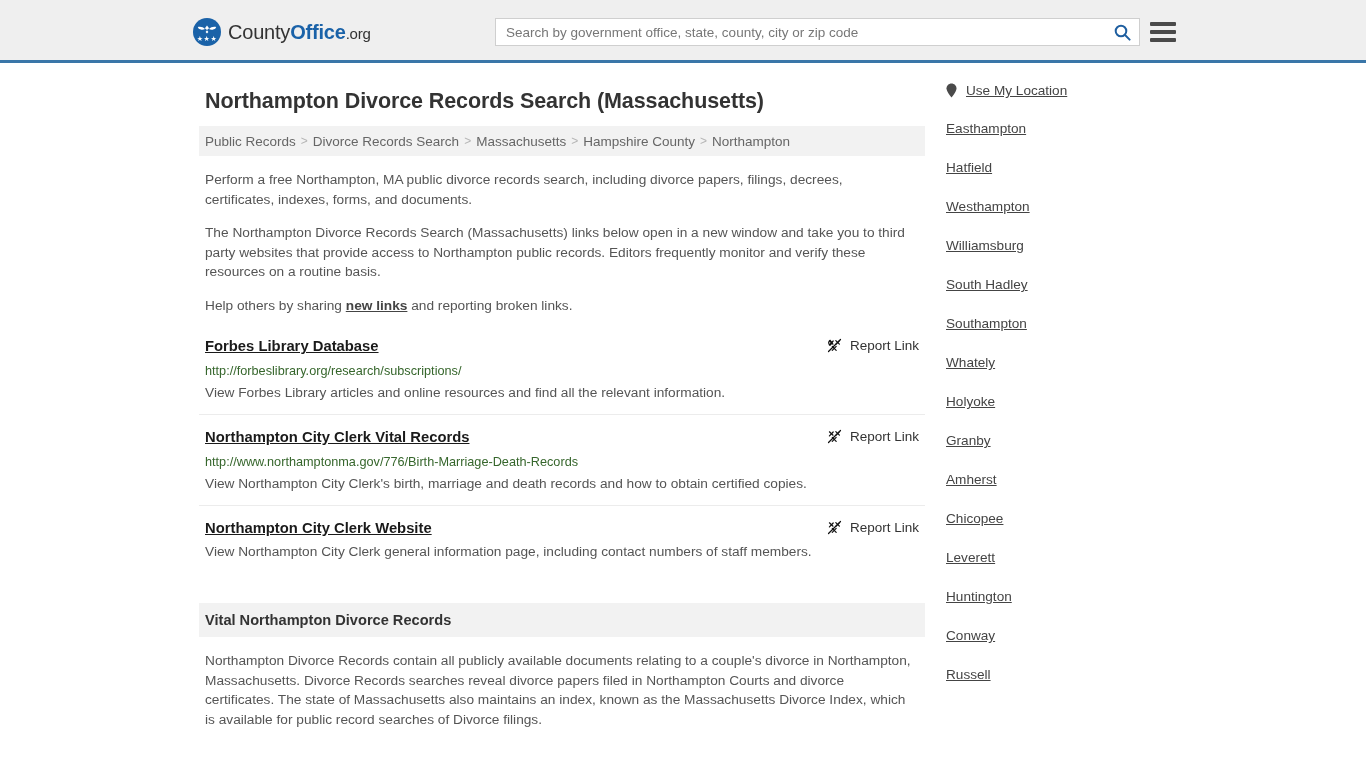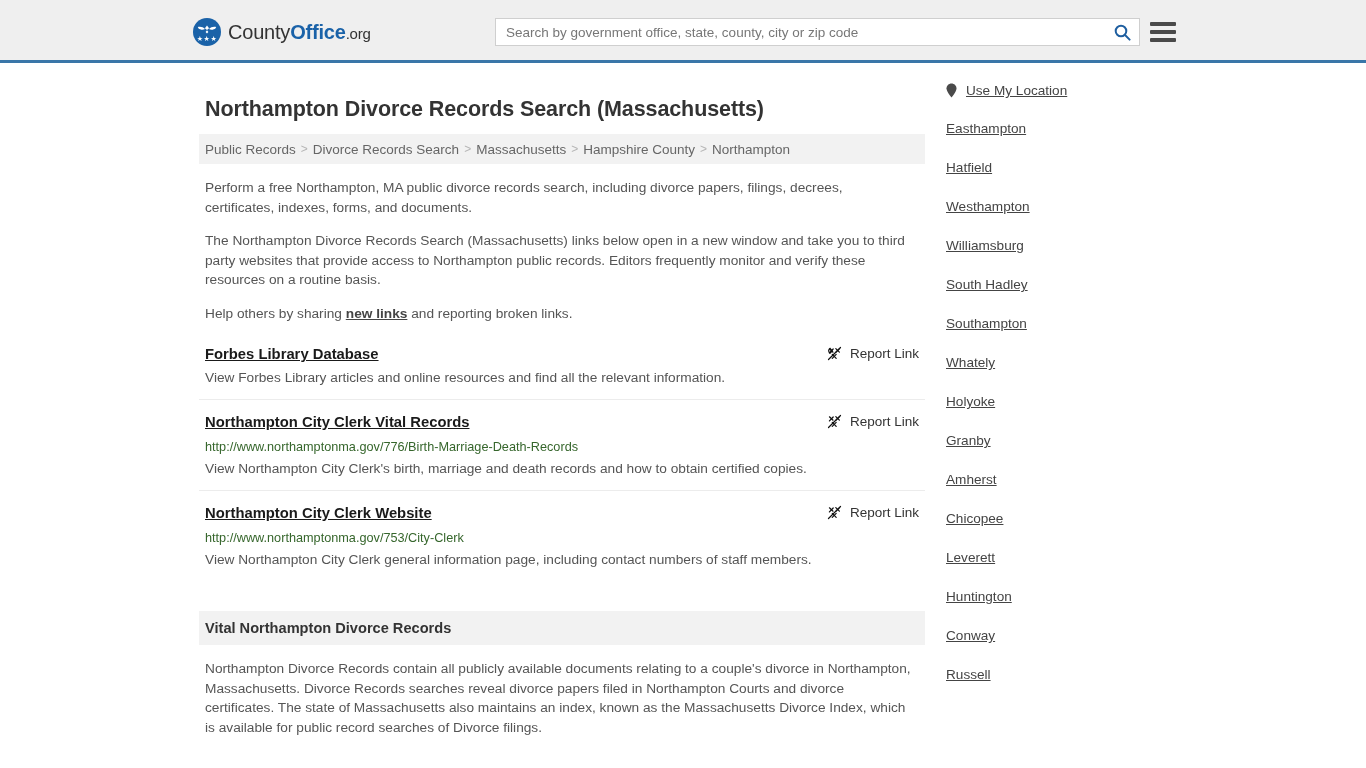"Northampton Divorce Records Search" #content-col { top: 8px -> 0 }
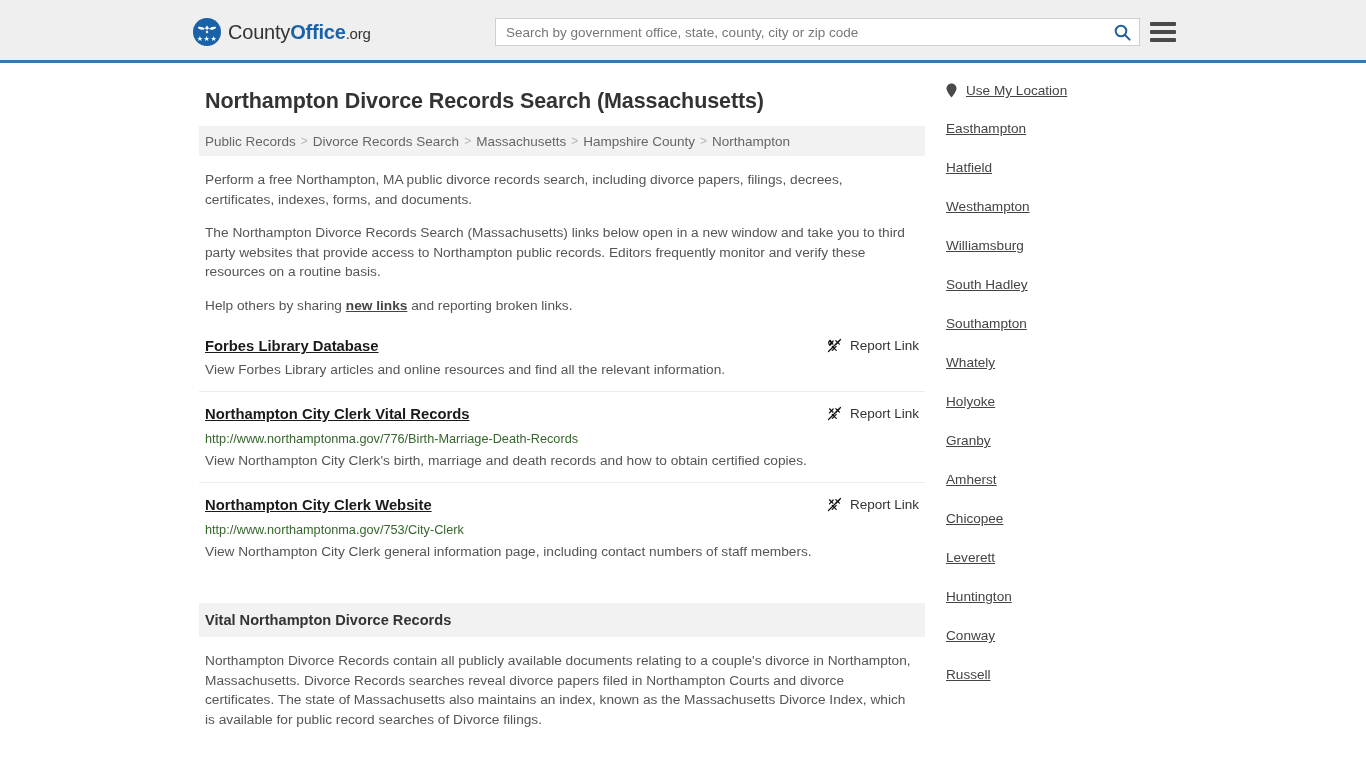"http://forbeslibrary.org/research/subscr" div.result-url { html: none -> <div>http://forbeslibrary.org/research/subscriptions/</div> }
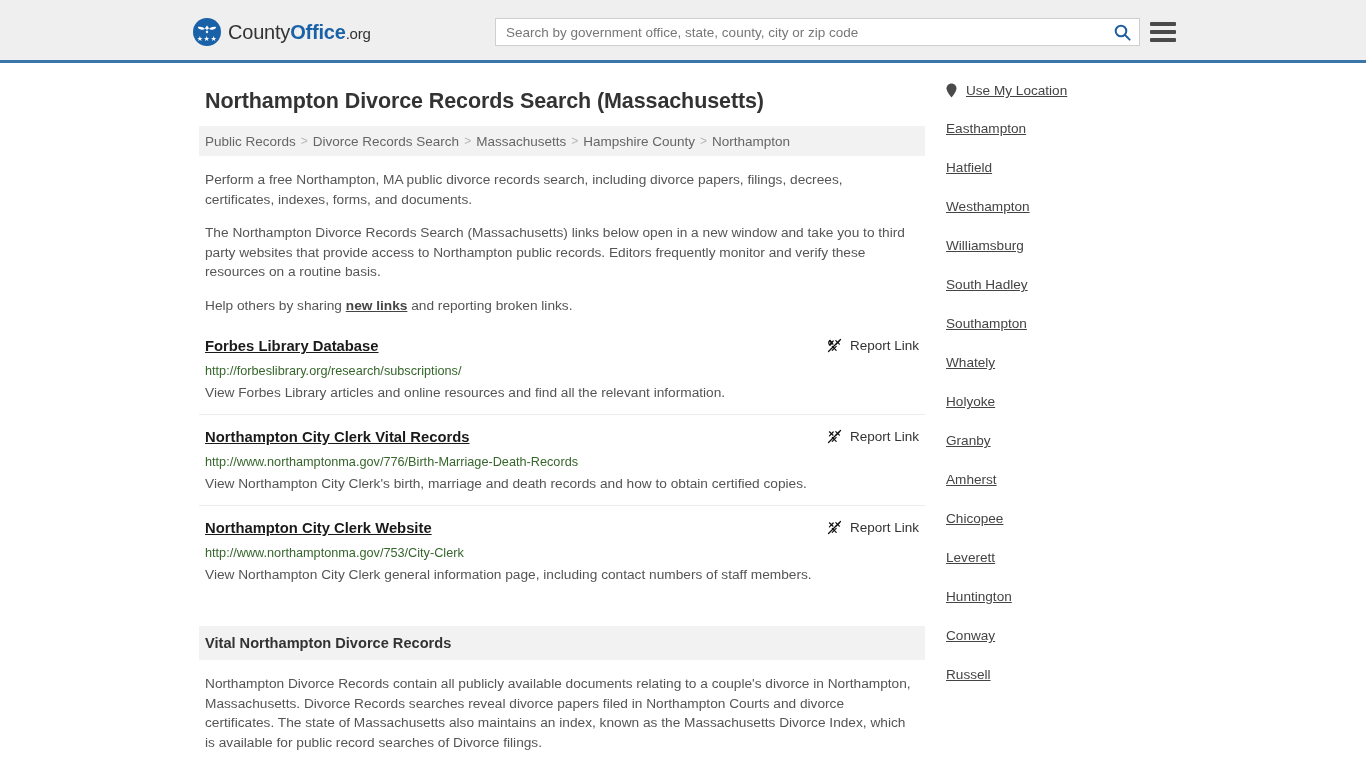"http://www.northamptonma.gov/753/City-Cl" div.result-url { html: <div>http://www.northamptonma.gov/753/City-Clerk</div> -> none }
